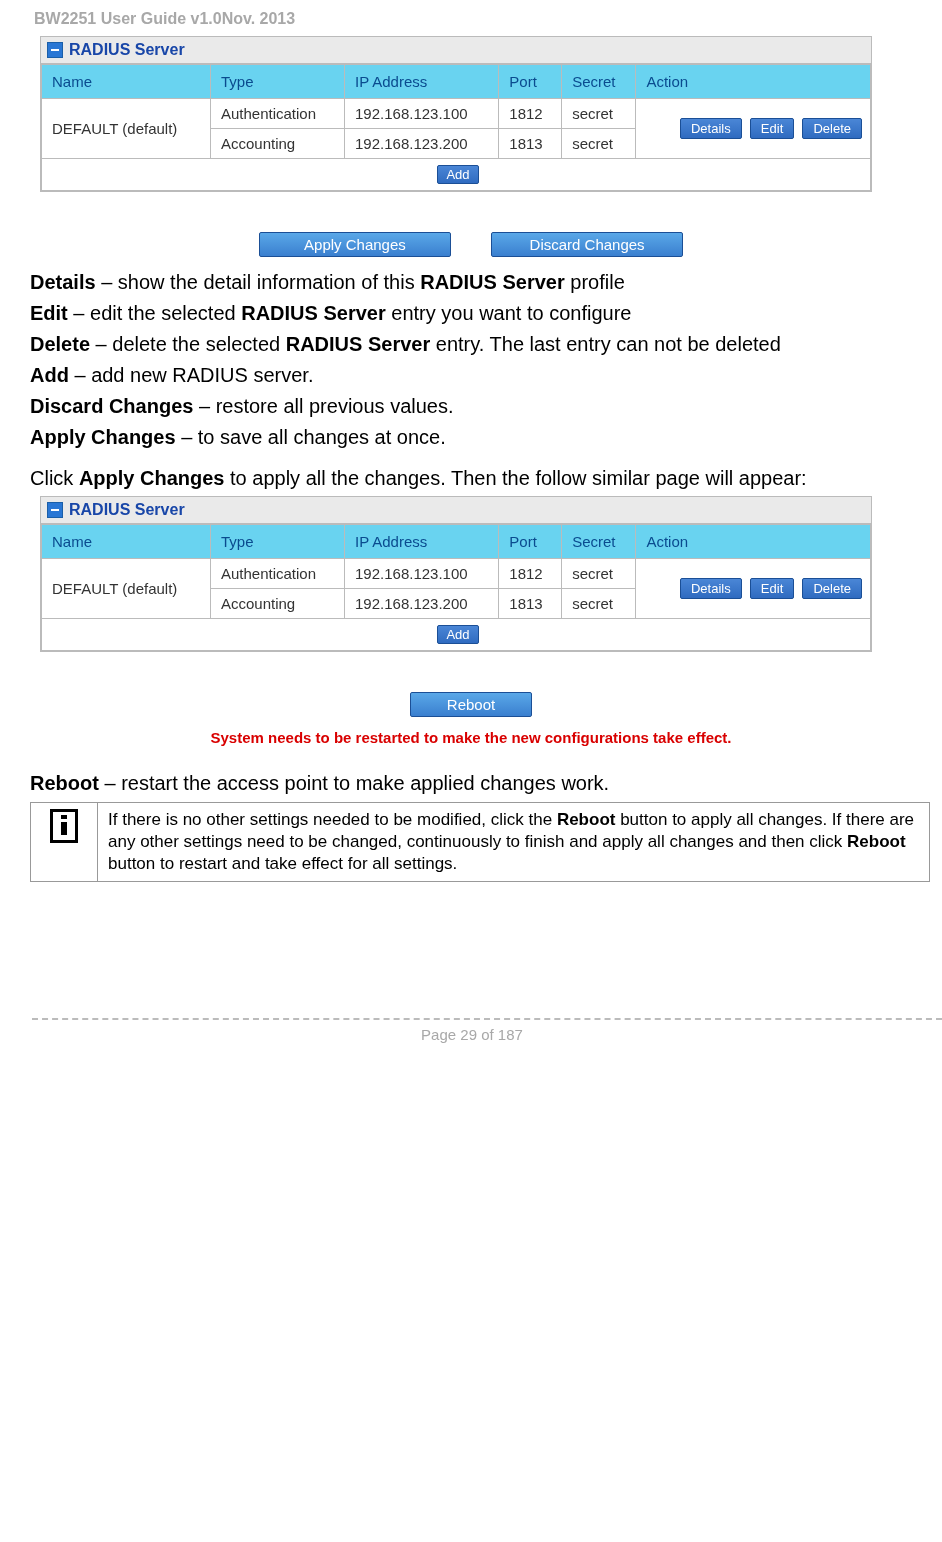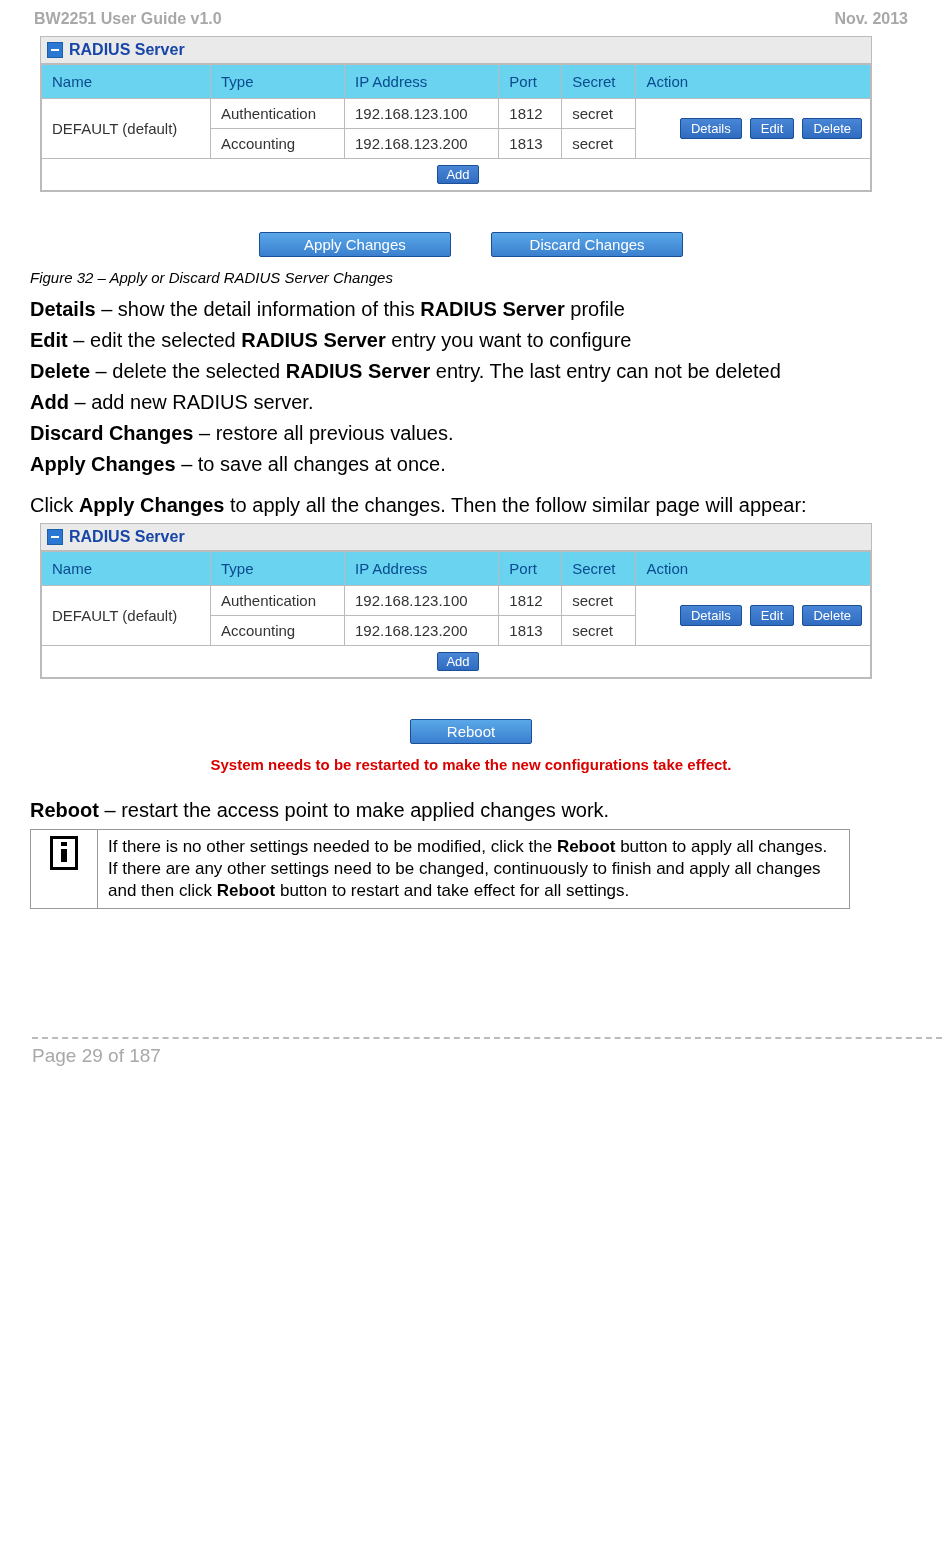"BW2251 User Guide v1.0" .header-row { justify-content: space-between -> flex-start }
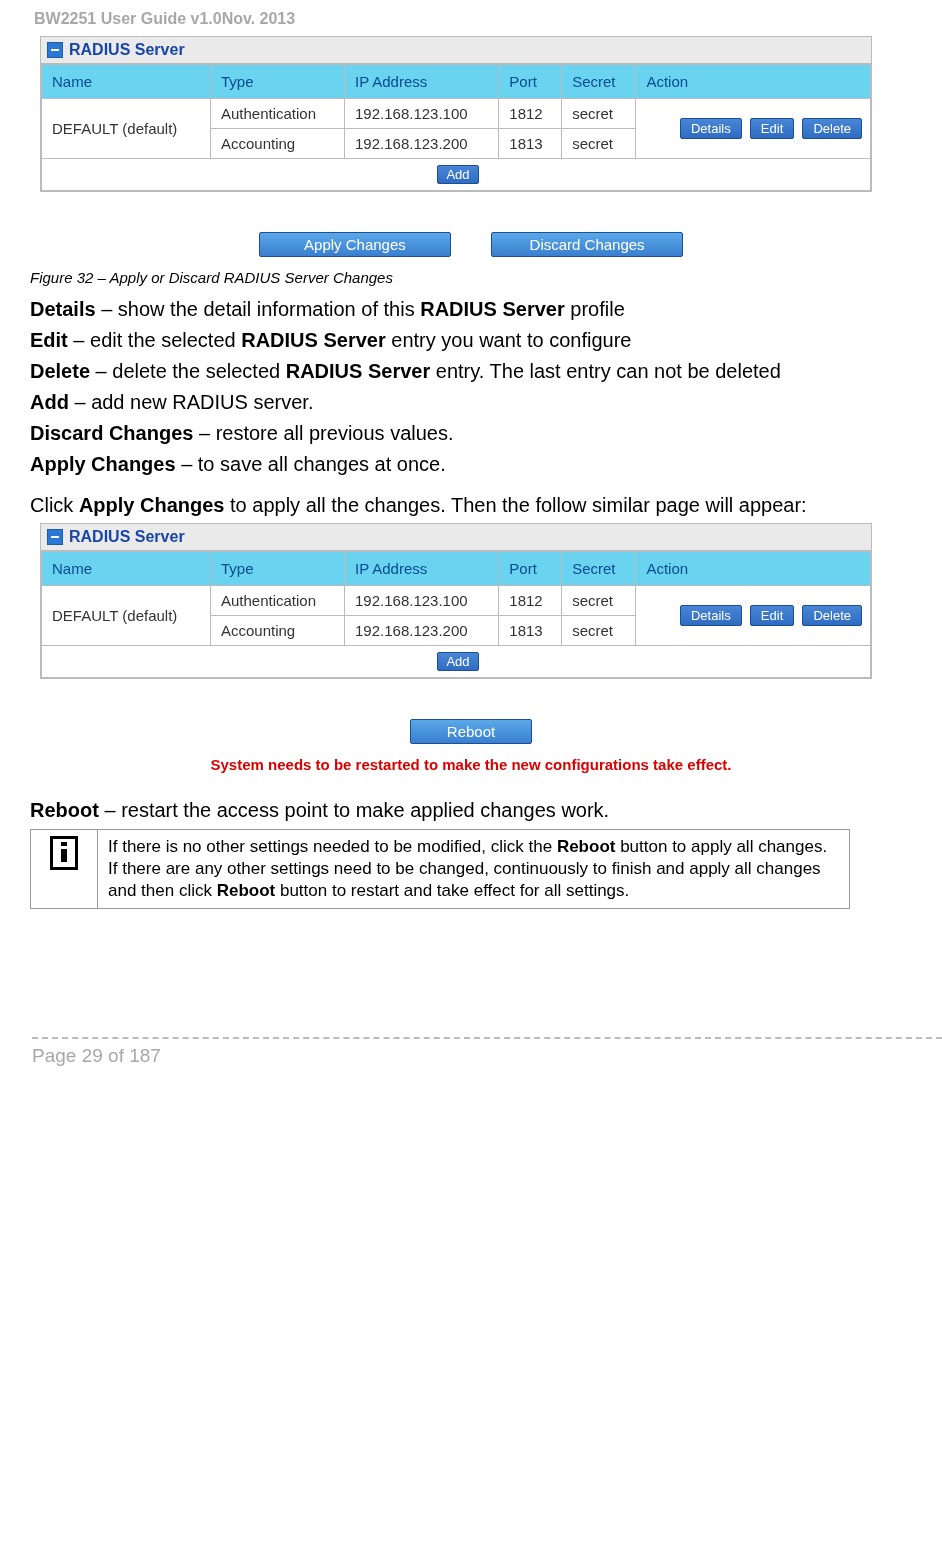"Figure 32 – Apply or" div.caption { html: <div>Figure 32 – Apply or Discard RADIUS Server Changes</div> -> none }
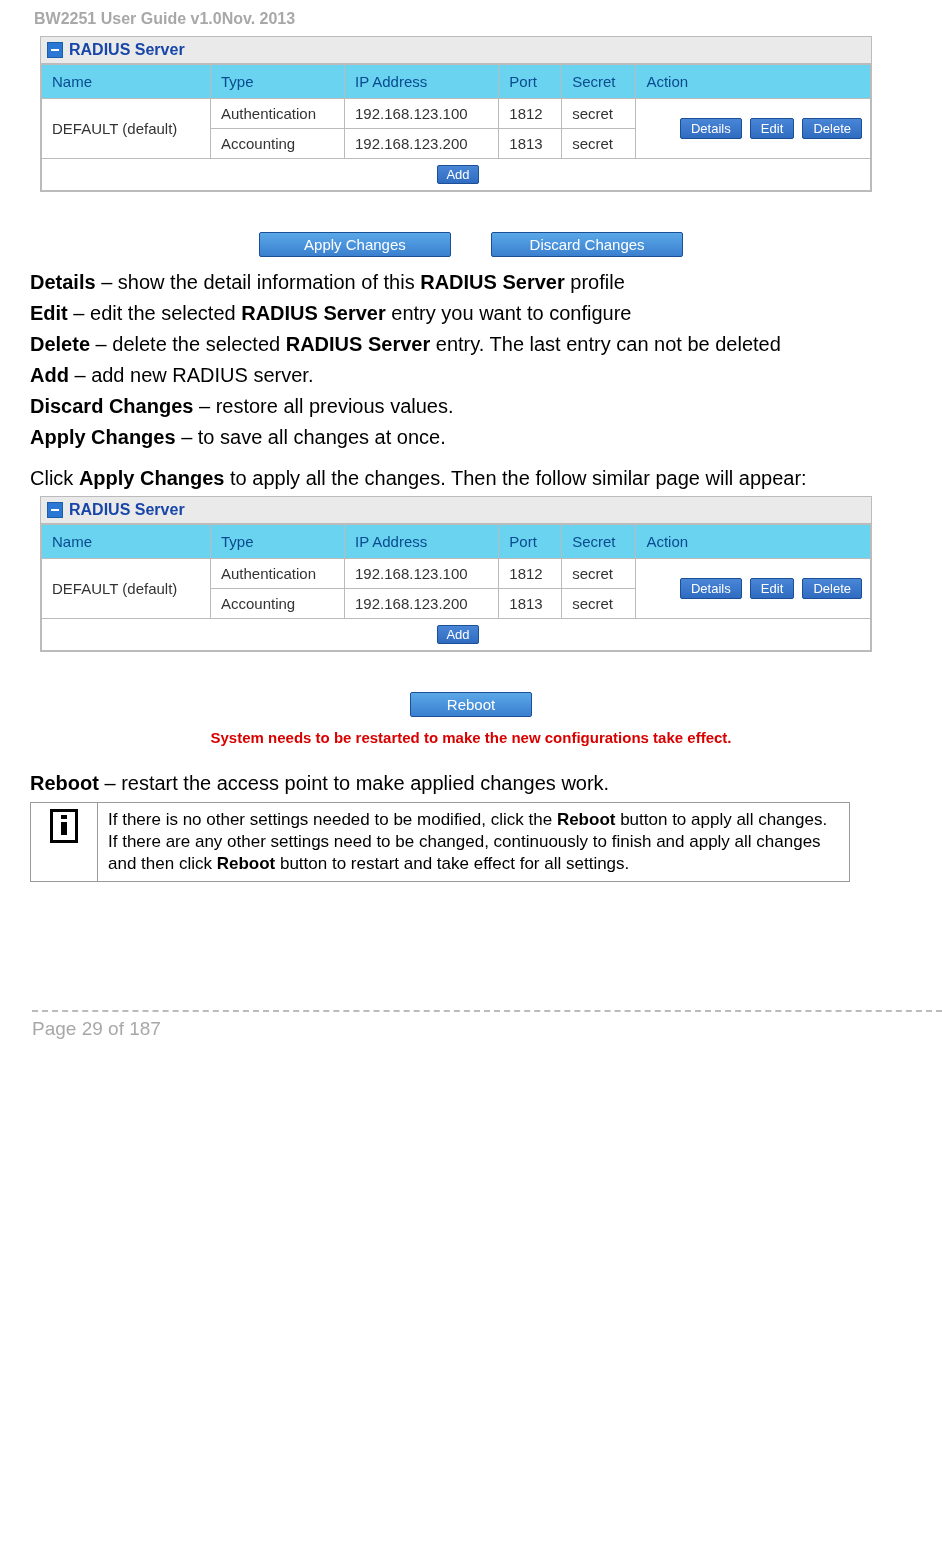"If there is no other" .info-table { margin: 6px 0 8px 0 -> 6px 0 16px 0; width: 820px -> 900px }
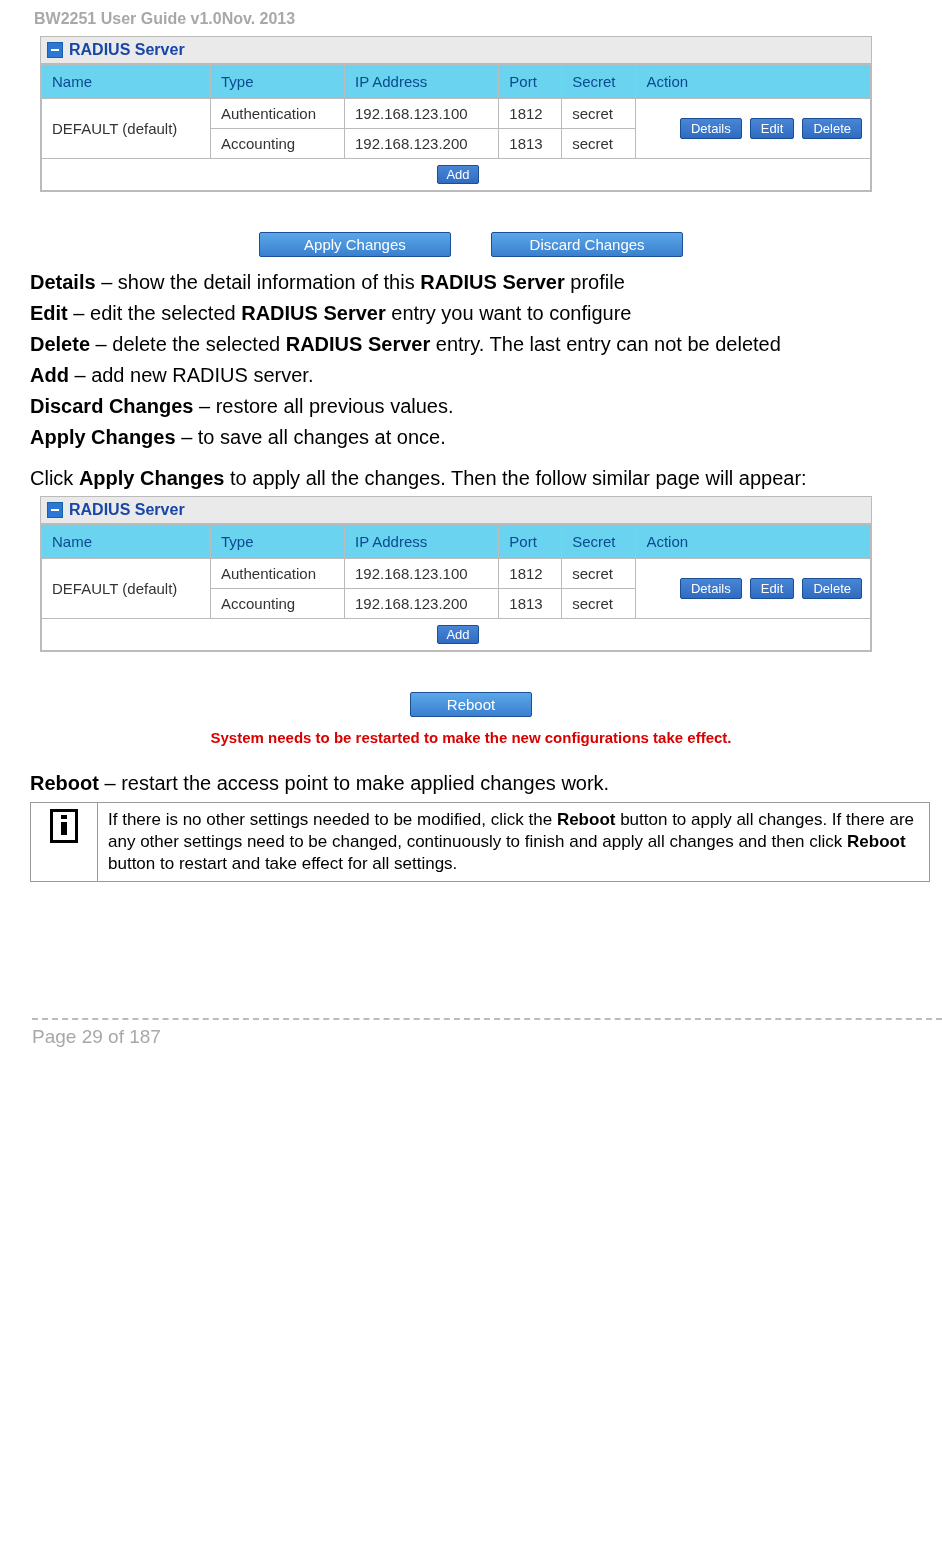"Page 29 of 187" .footer { font-size: 19px -> 15px; text-align: left -> center }
